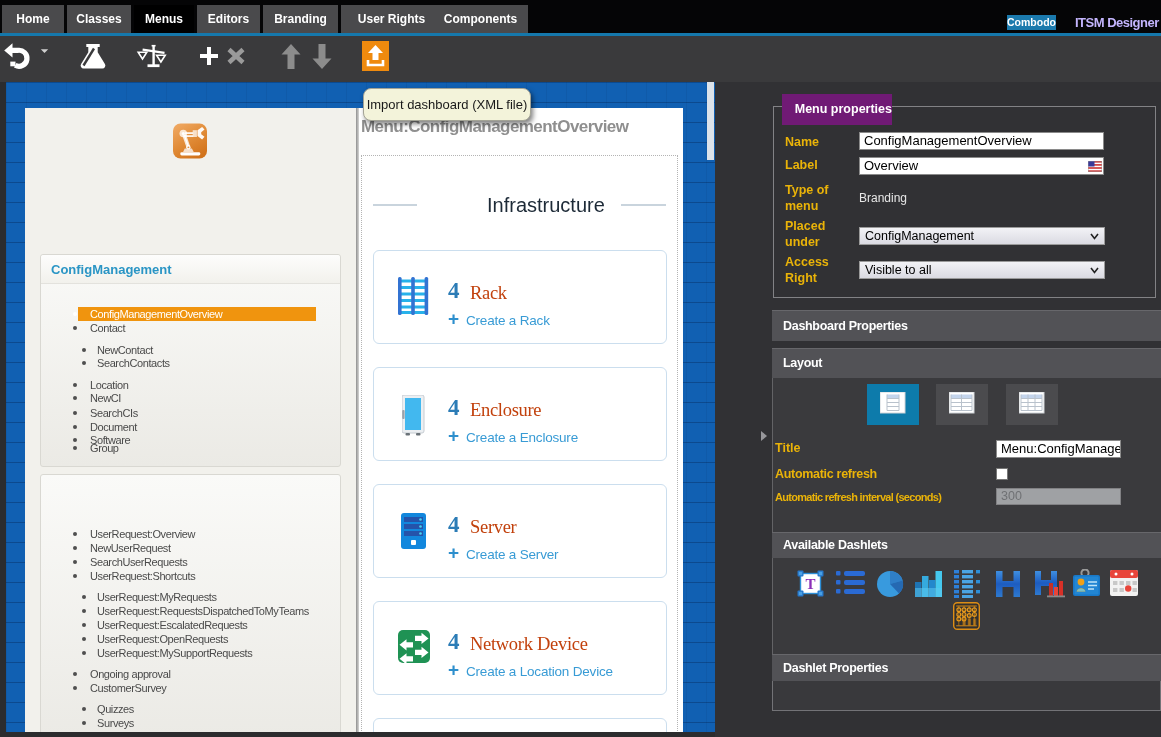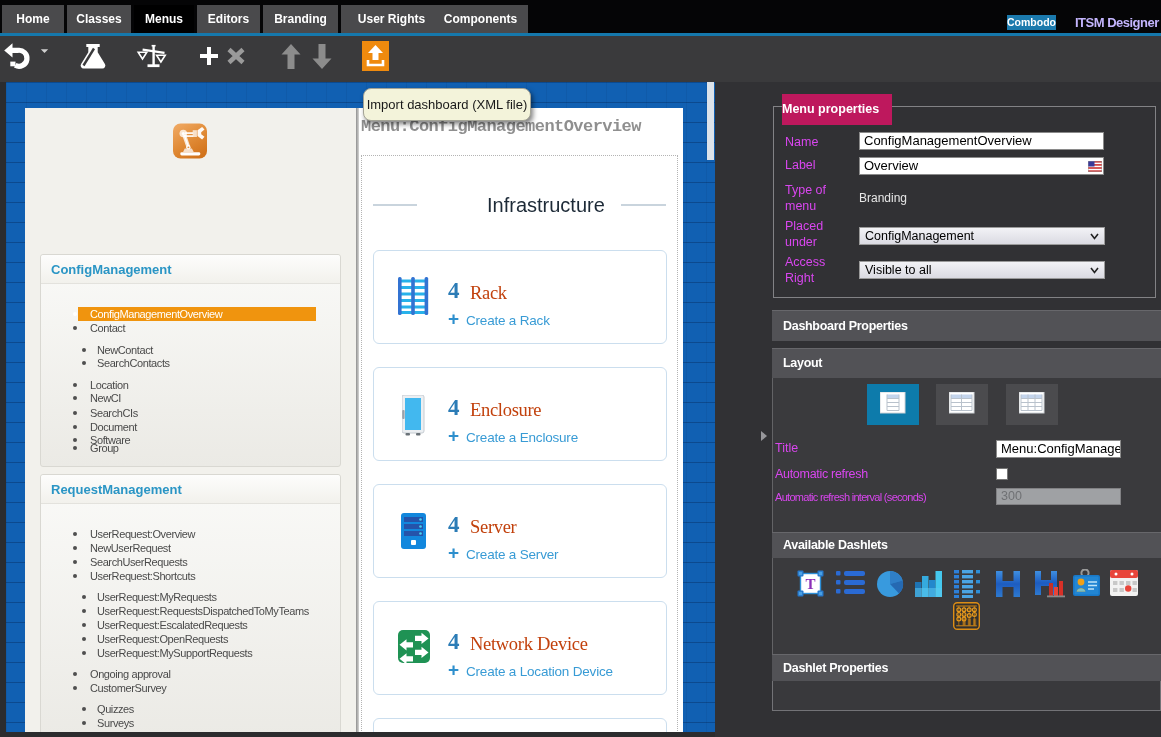"Menu properties" #legend { background: #be185d -> #701a75; text-align: left -> right }
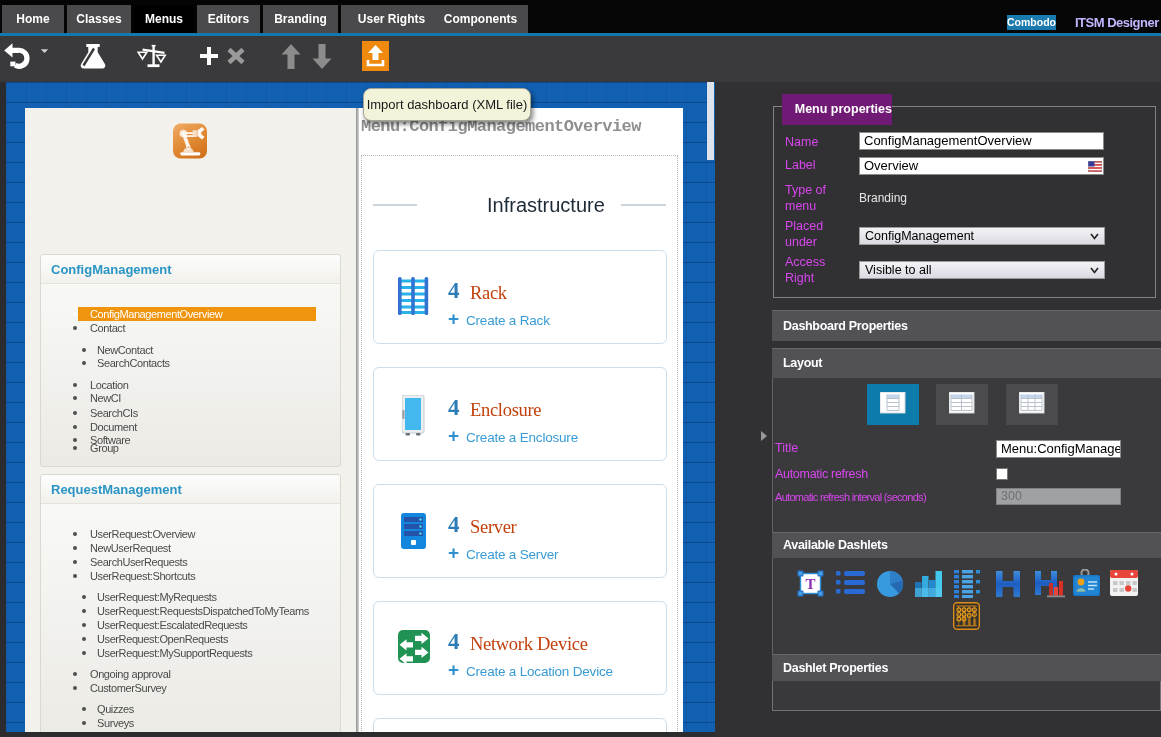"Menu:ConfigManagementOverview" #mtitle { font-family: Liberation Mono, monospace -> Liberation Sans, sans-serif }
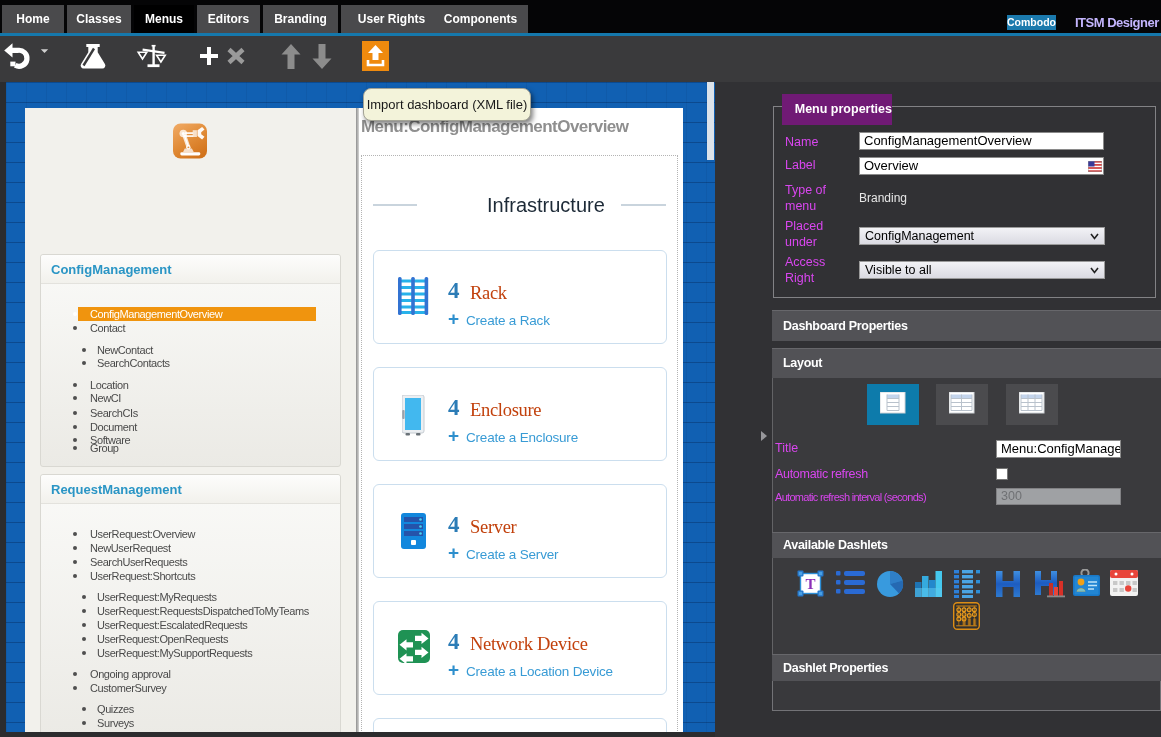"Name" .rl { color: #d946ef -> #eab308; font-weight: normal -> bold }
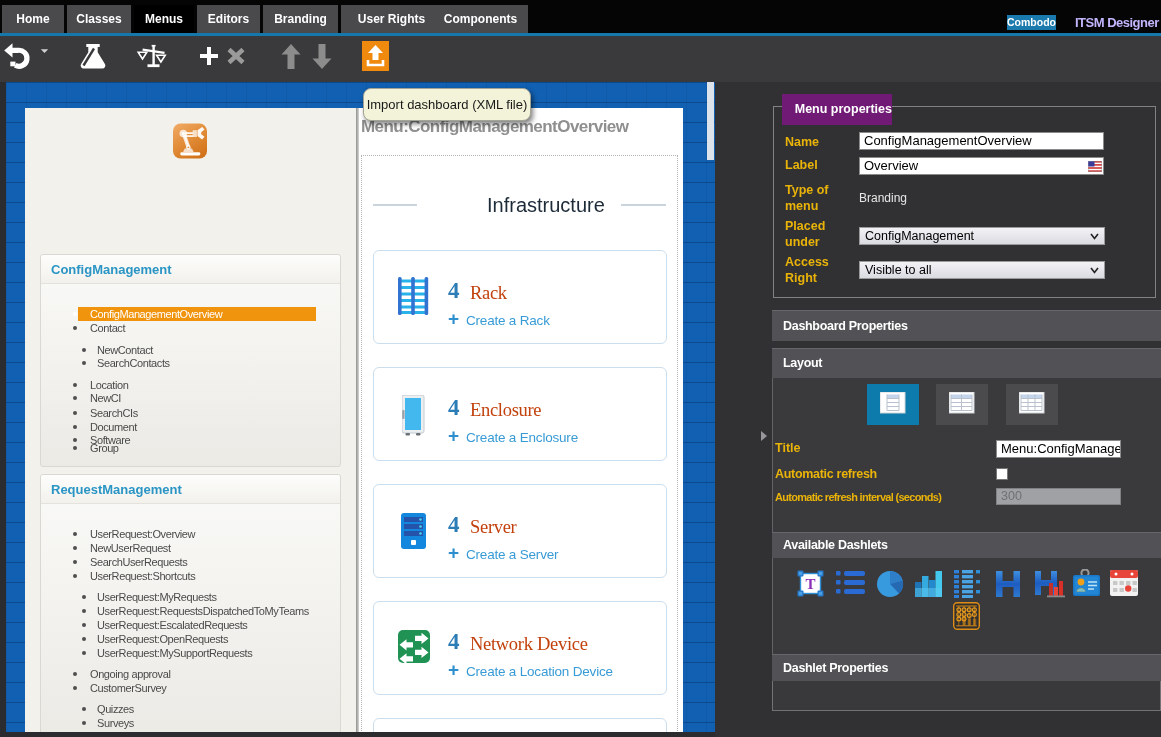"RequestManagement" div.bhd { html: <div>RequestManagement</div> -> none }
